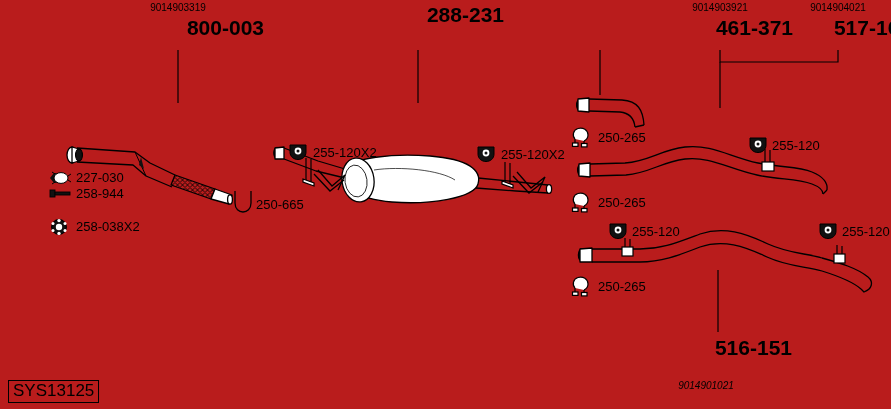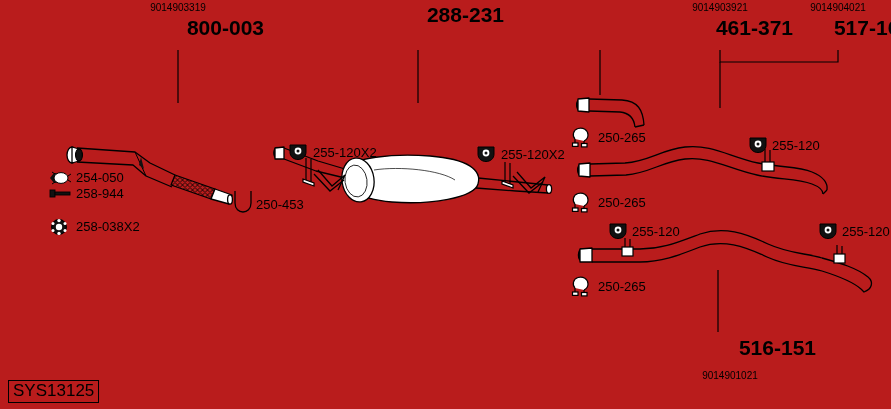"254-050" span.acc-label { text: 254-050 -> 227-030 }
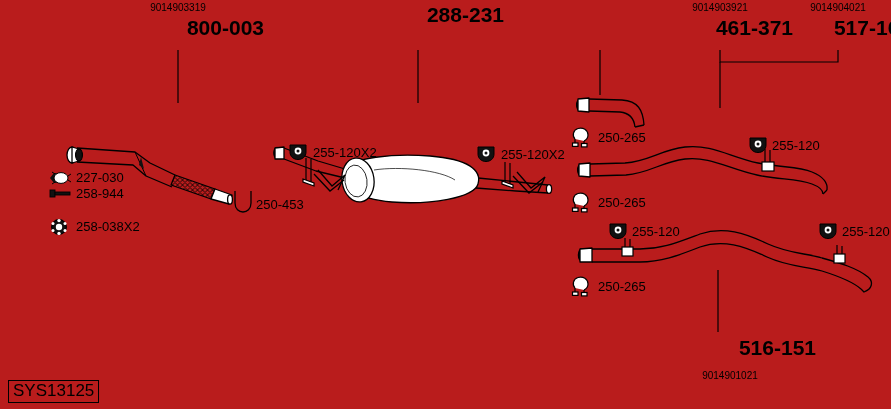"250-453" span.acc-label { text: 250-453 -> 250-665 }
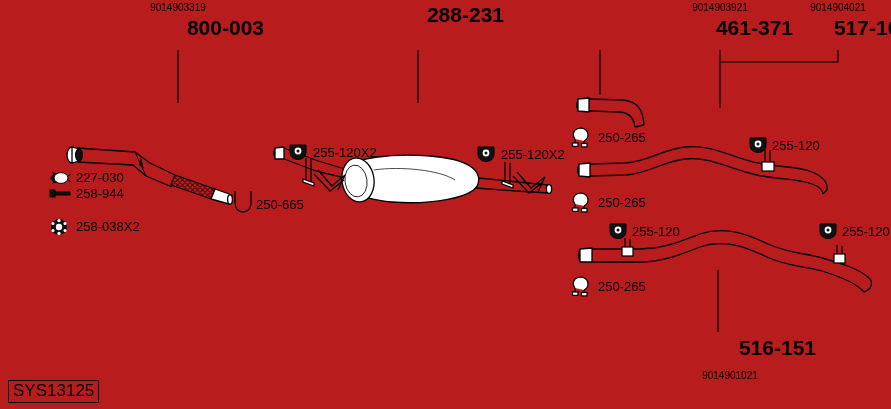"516-151" div.abs { left: 644px -> 620px }
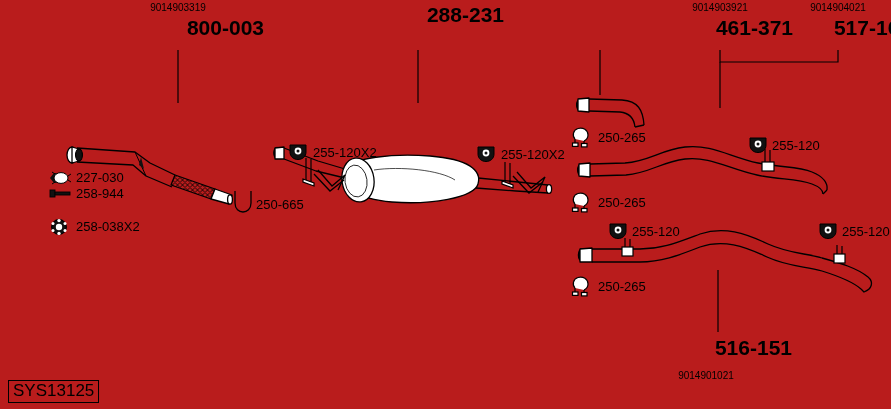"9014901021" div.oem-no { font-style: none -> italic; margin-top: 10px -> 20px }
